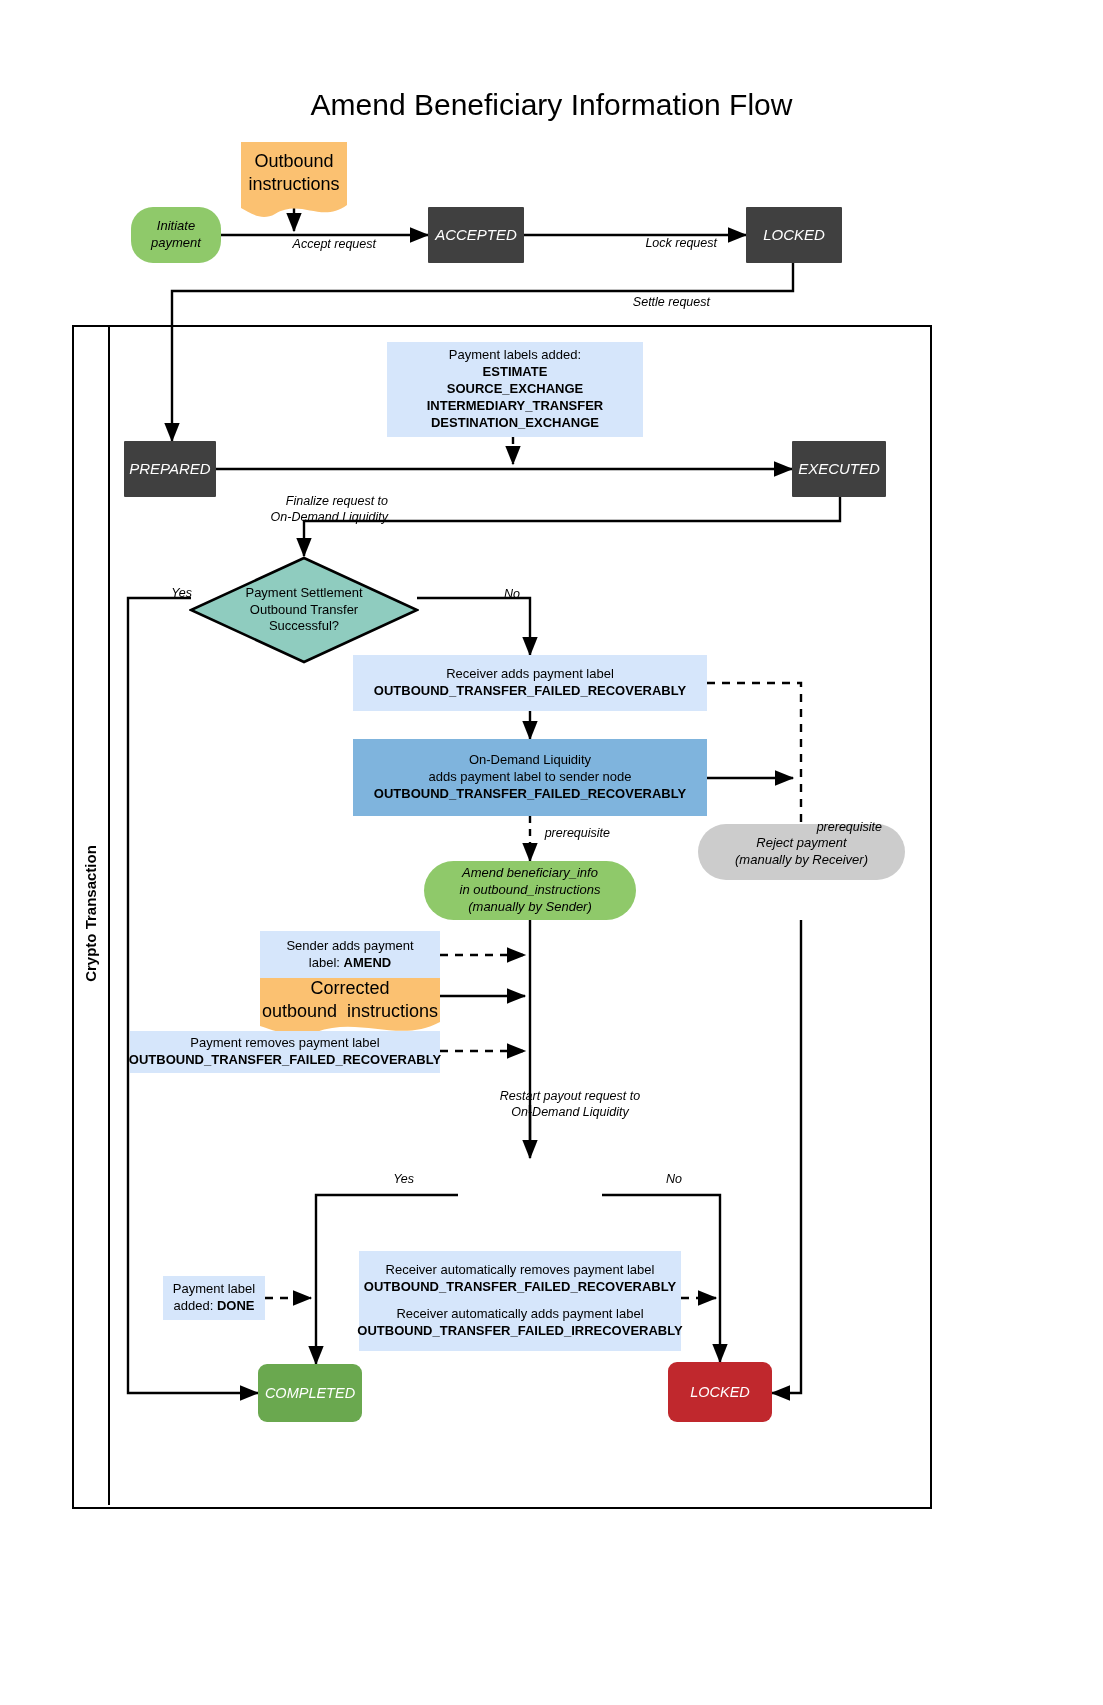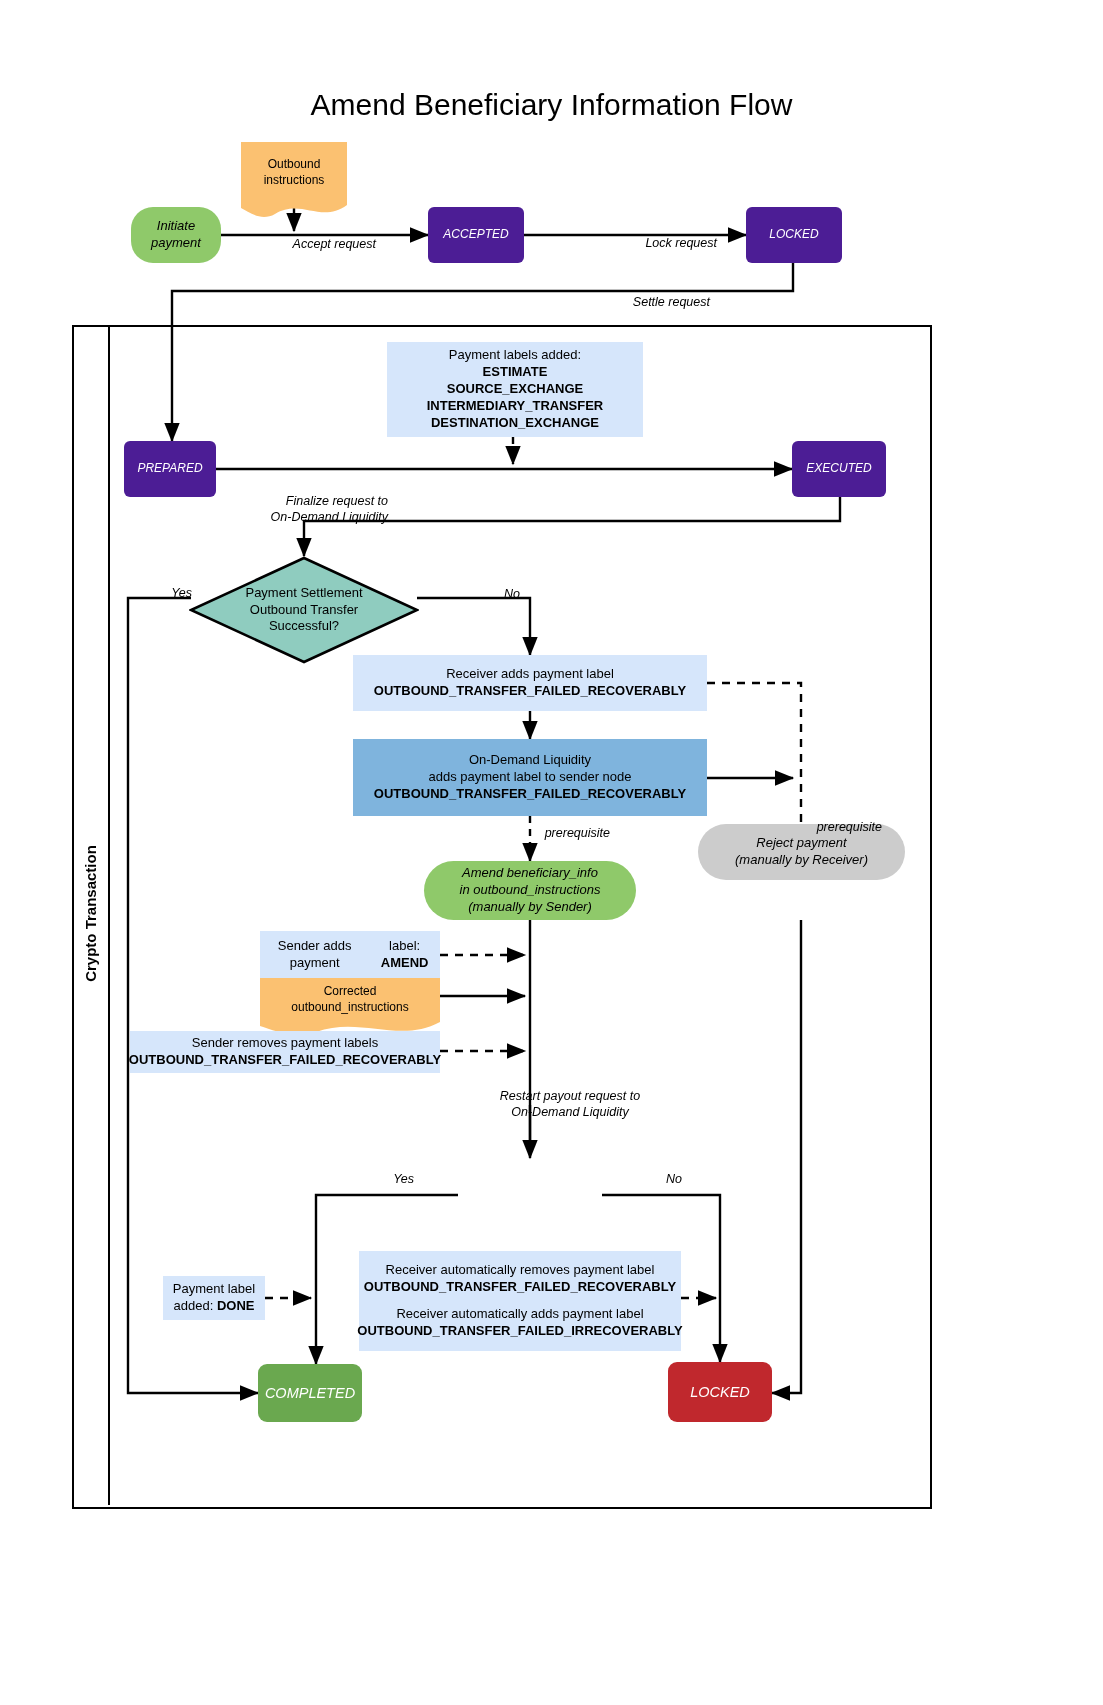"Outbound" .doc { font-size: 12px -> 18px }
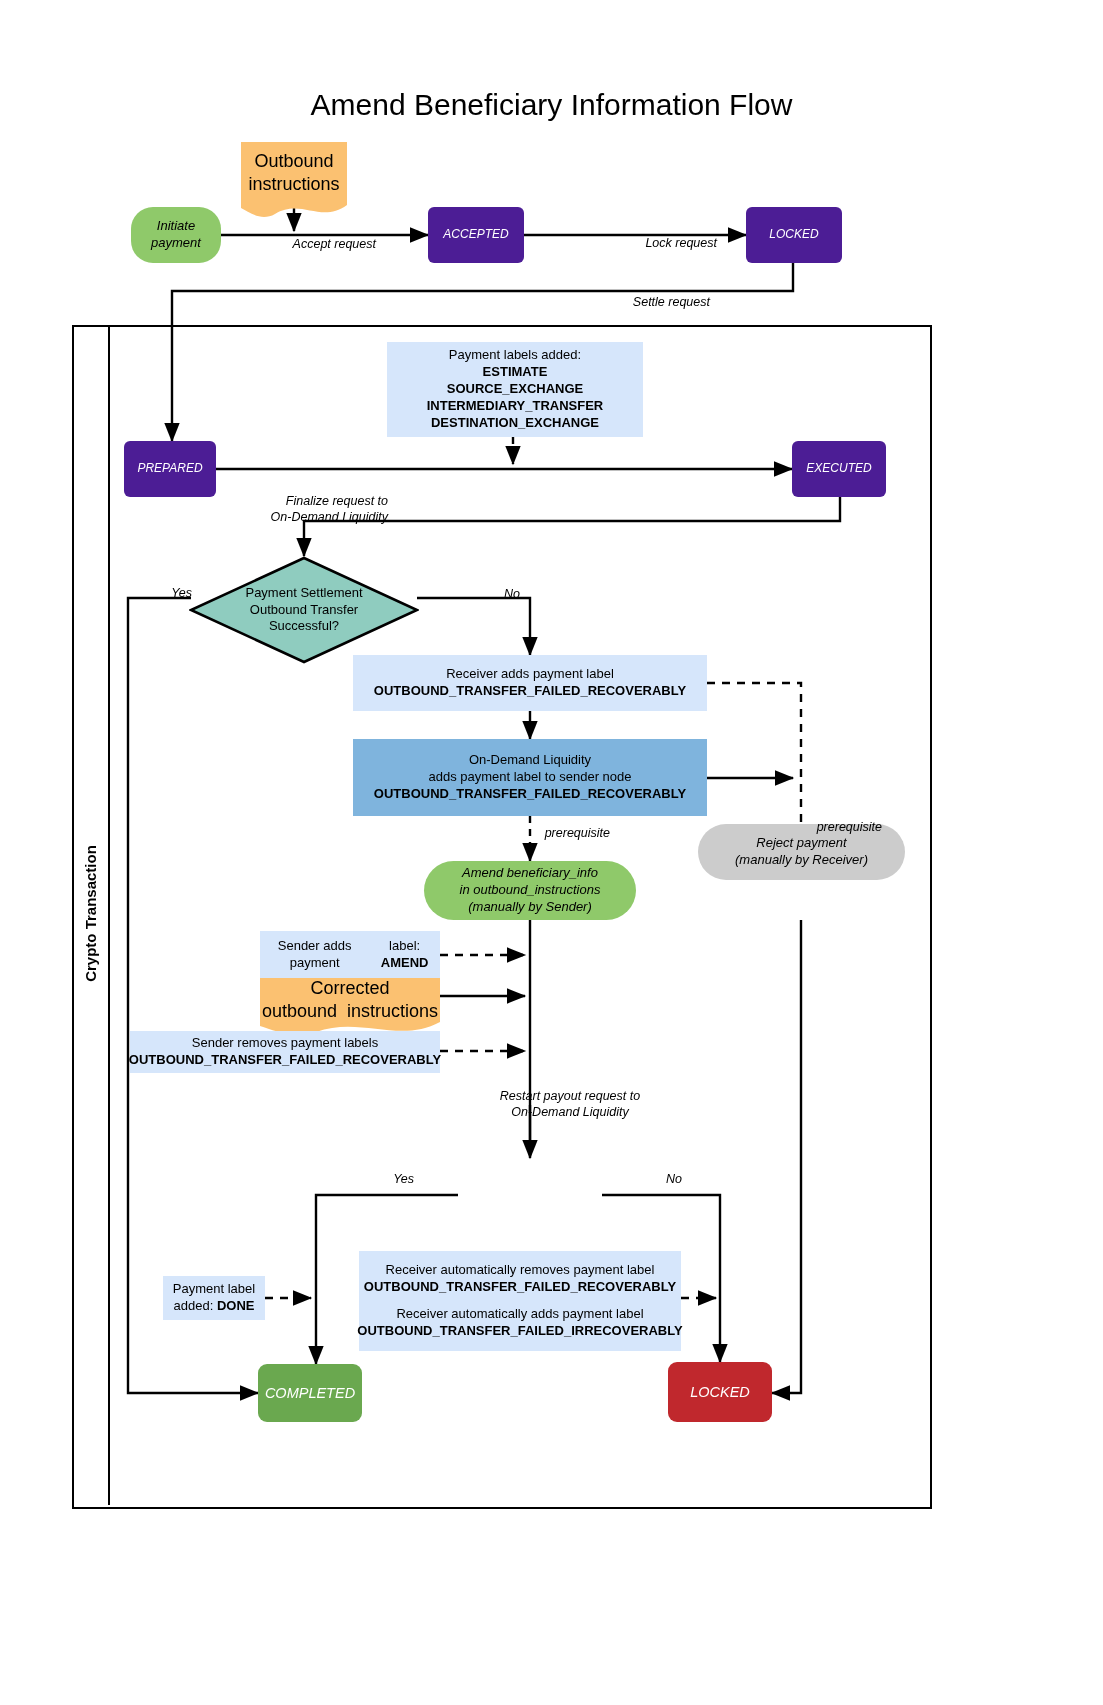"ACCEPTED" .state { background: #4c1d95 -> #404040; border-radius: 6px -> 1px; font-size: 12px -> 15px }
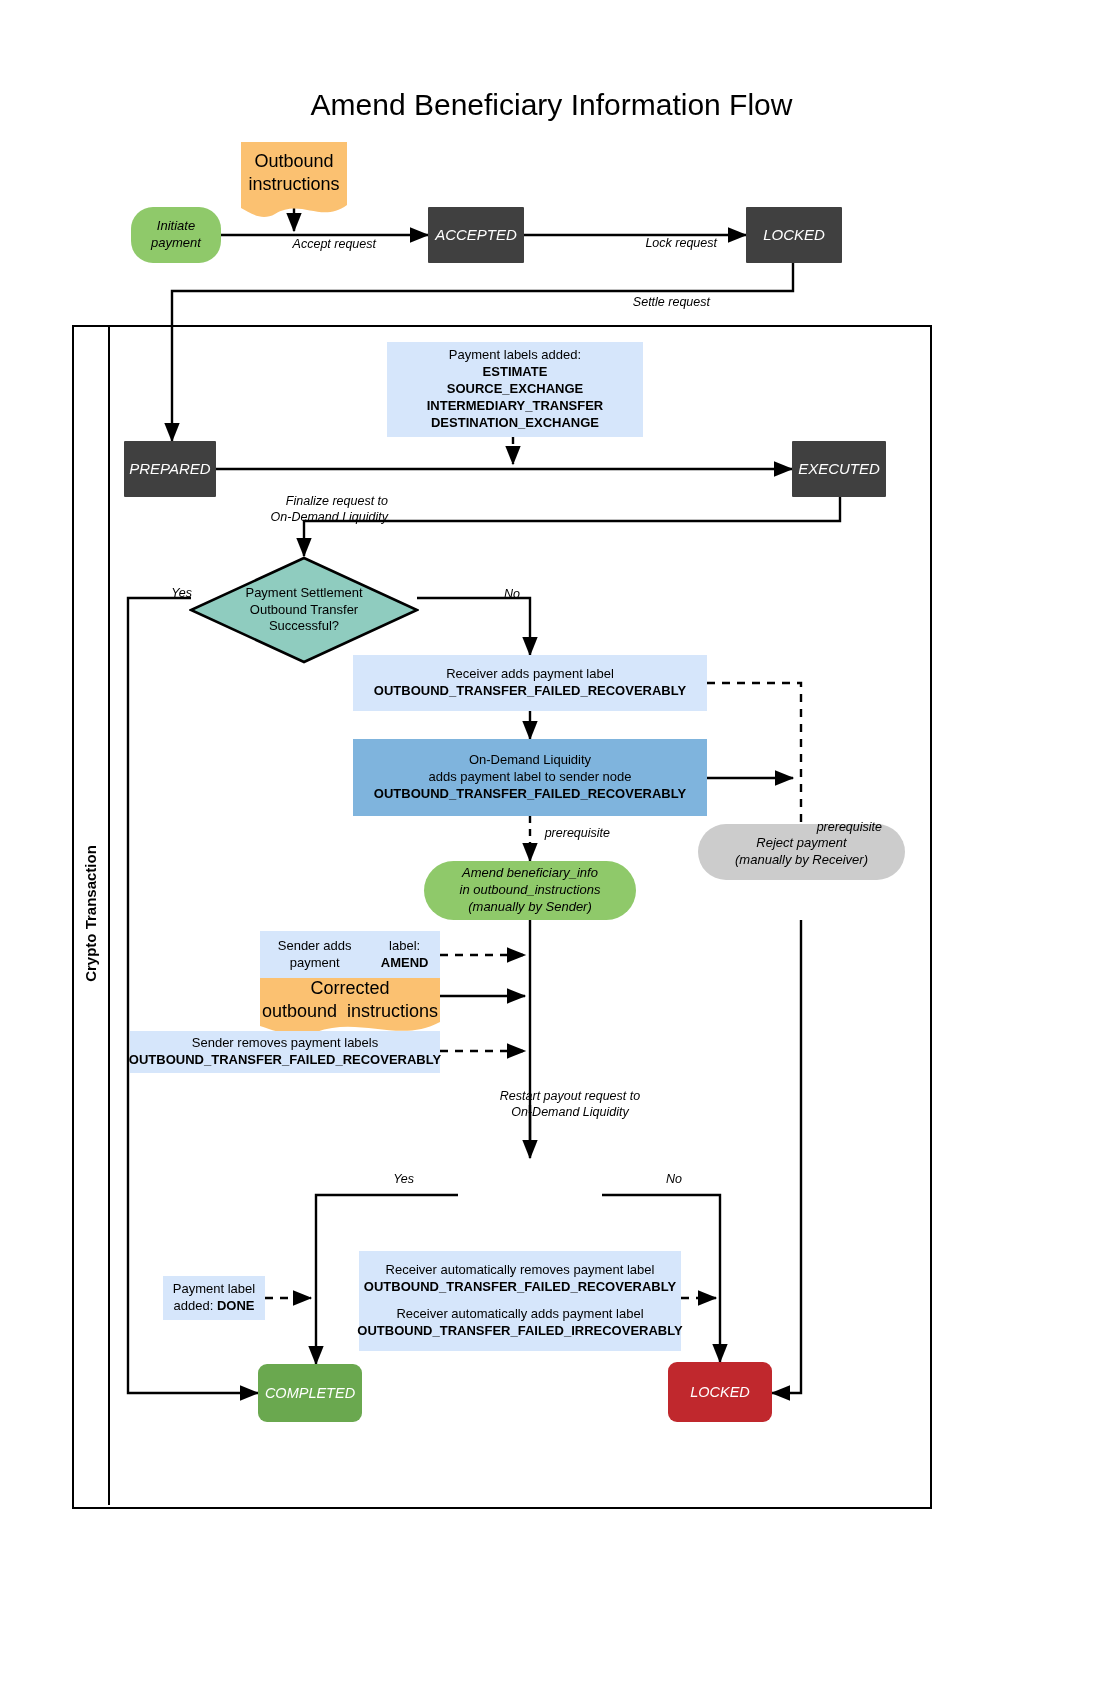"Sender adds payment" div.node { flex-direction: row -> column }
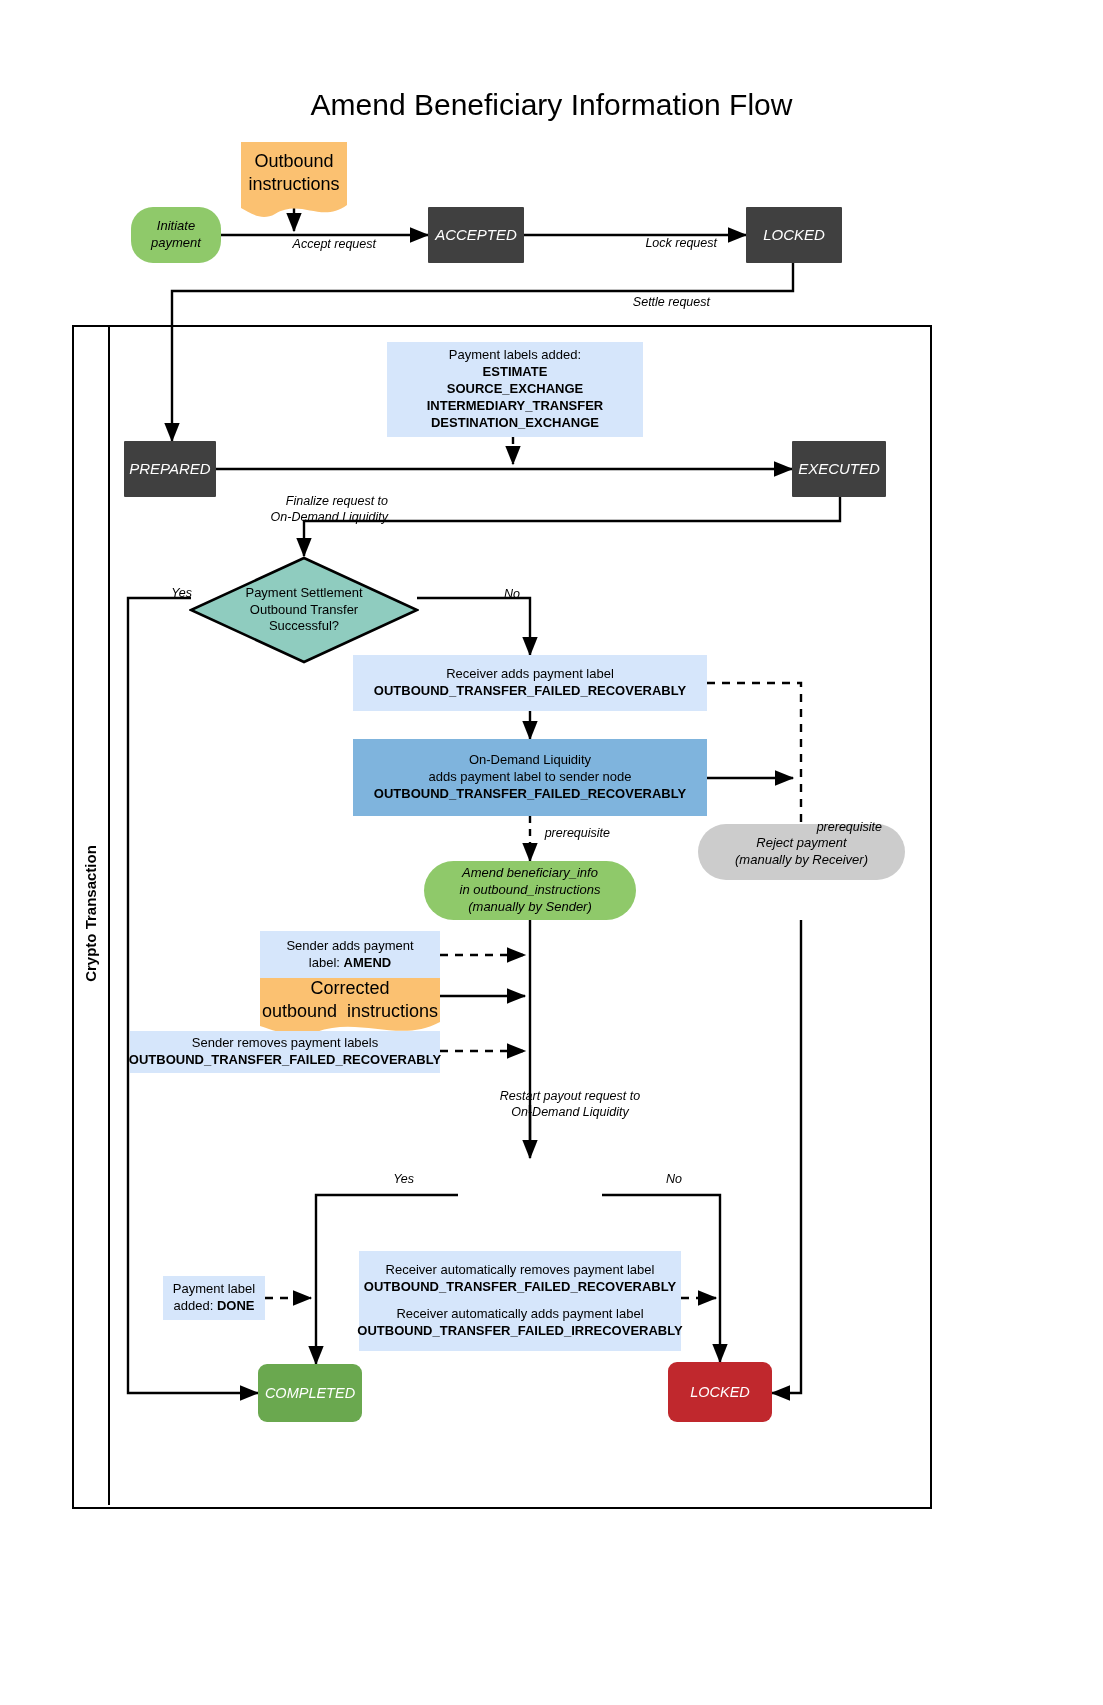"Sender removes payment labels" span { text: Sender removes payment labels -> Payment removes payment label }
